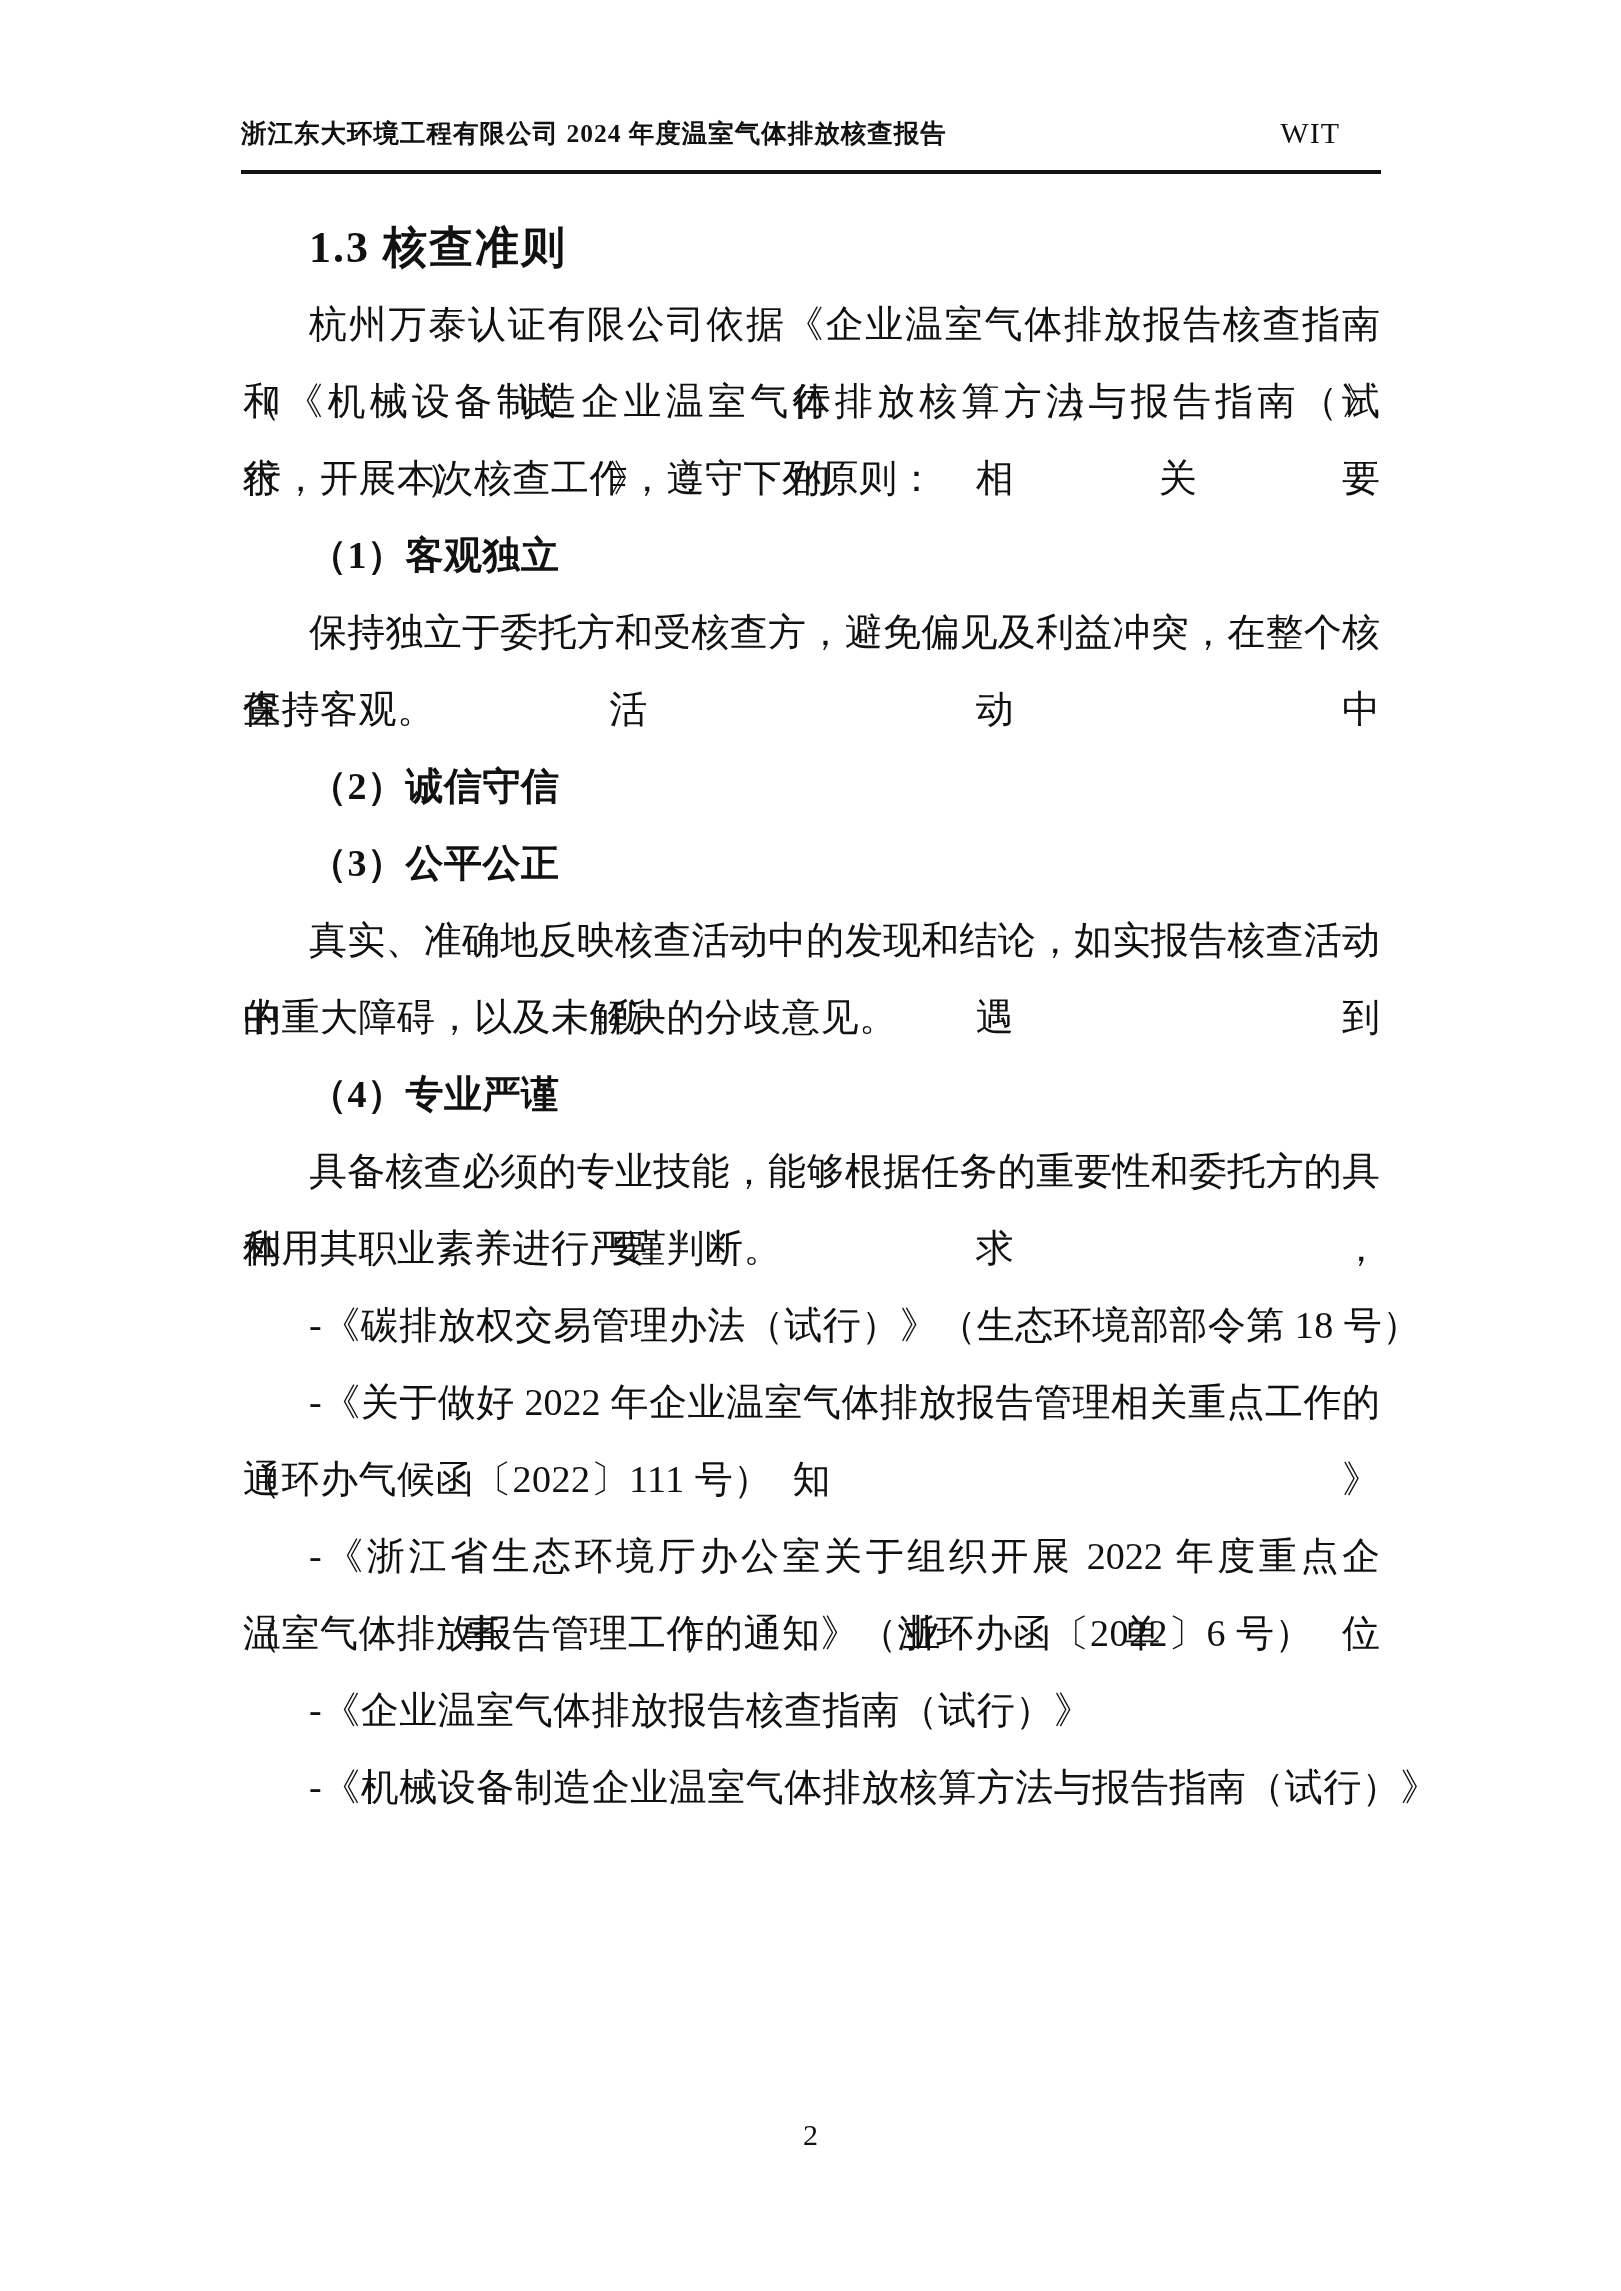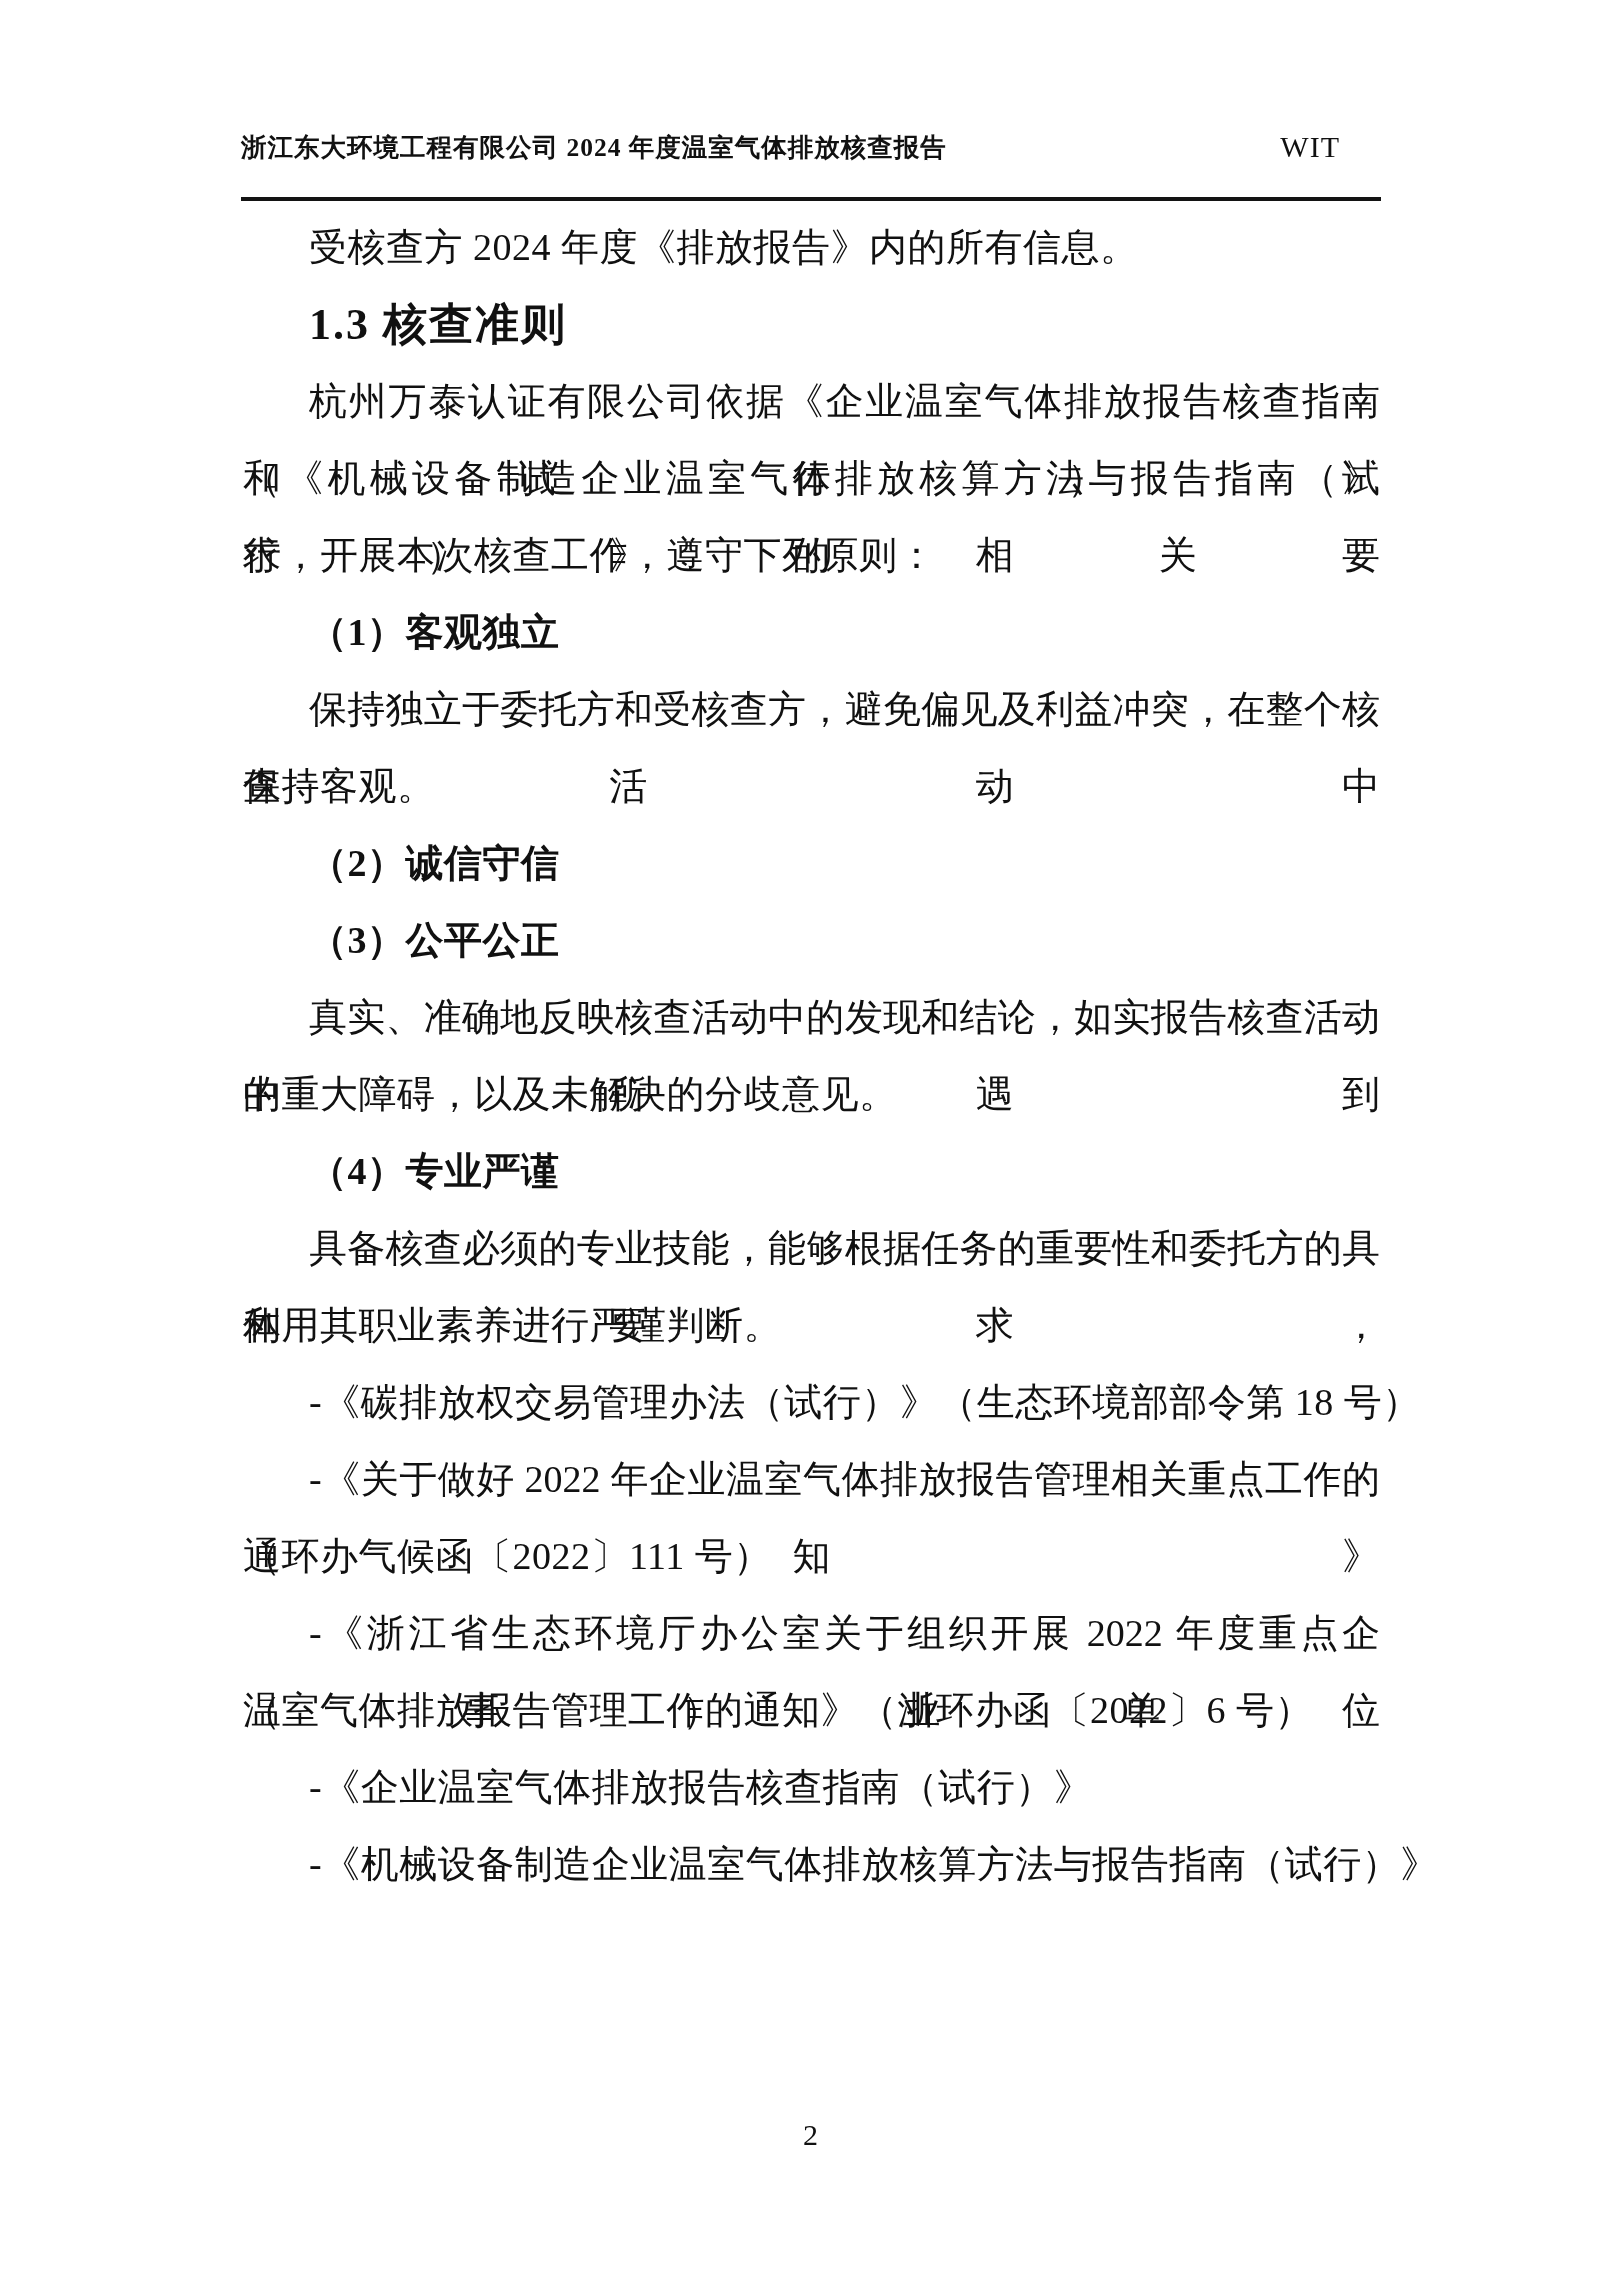"浙江东大环境工程有限公司 2024 年度温室气体排放核查报告" .header { padding-bottom: 35px -> 22px; top: 132px -> 118px }
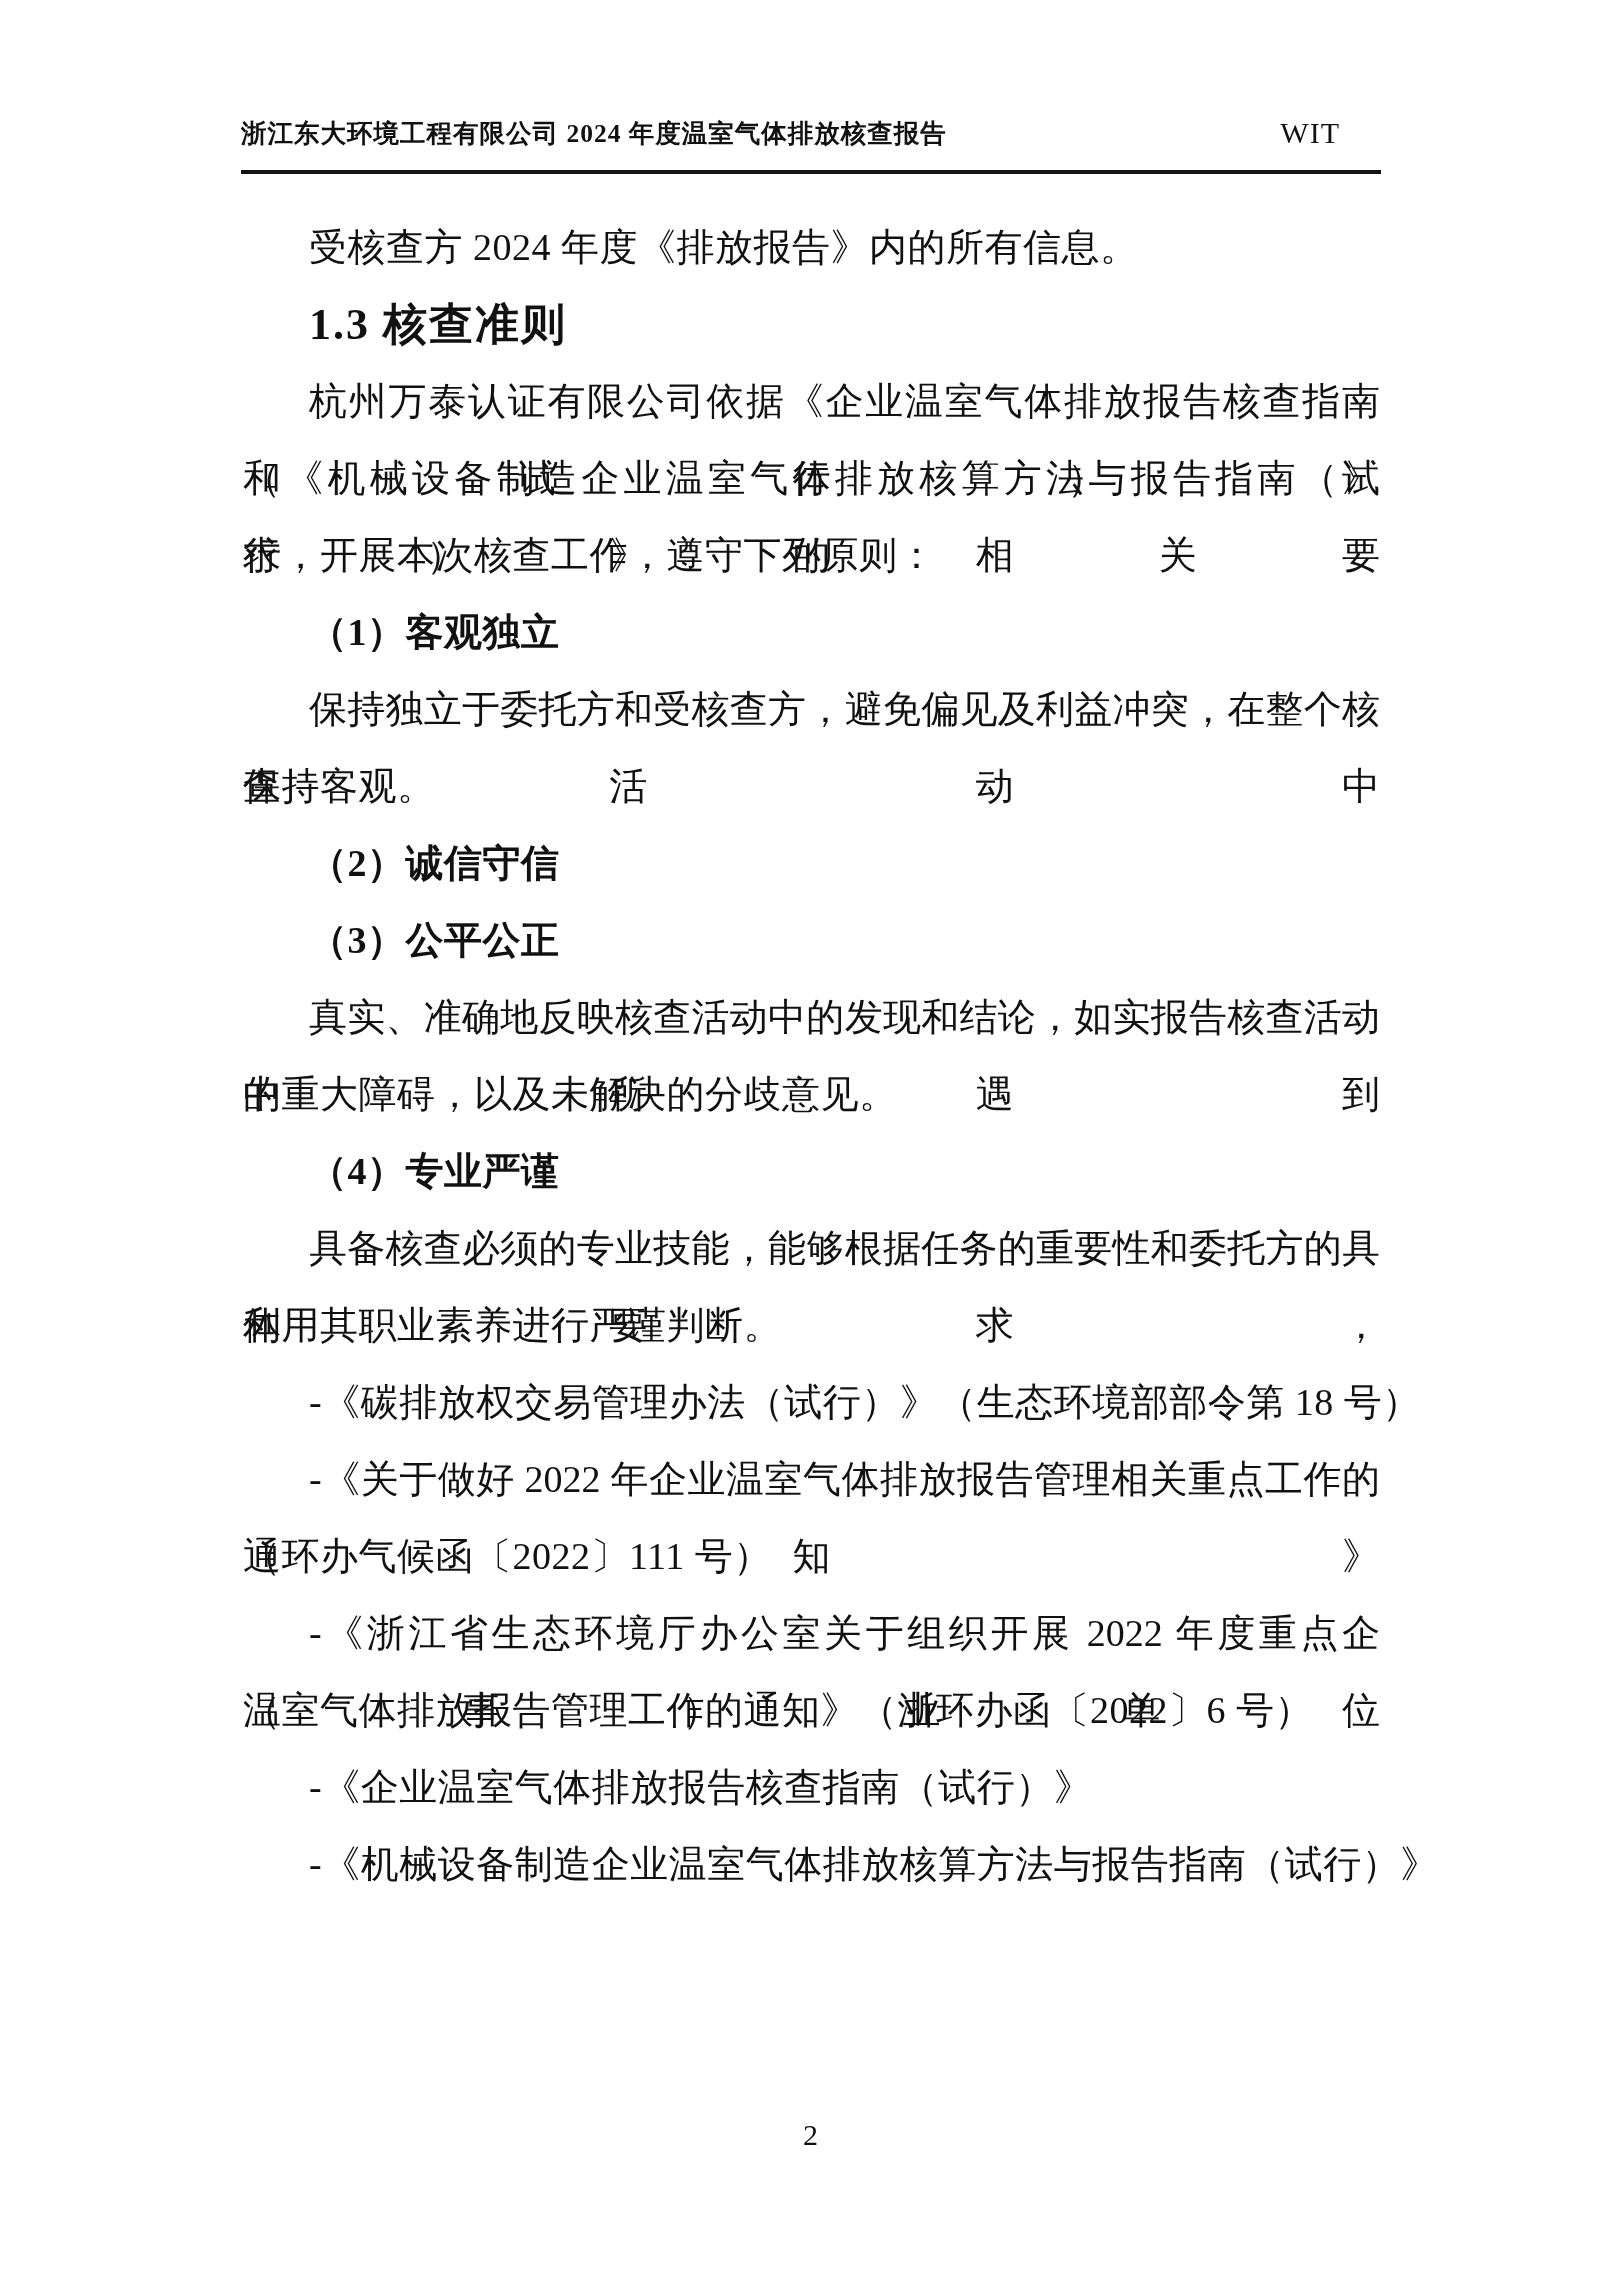"受核查方 2024 年度《排放报告》内的所有信息。" div.line { html: <div>受核查方 2024 年度《排放报告》内的所有信息。</div> -> none }
